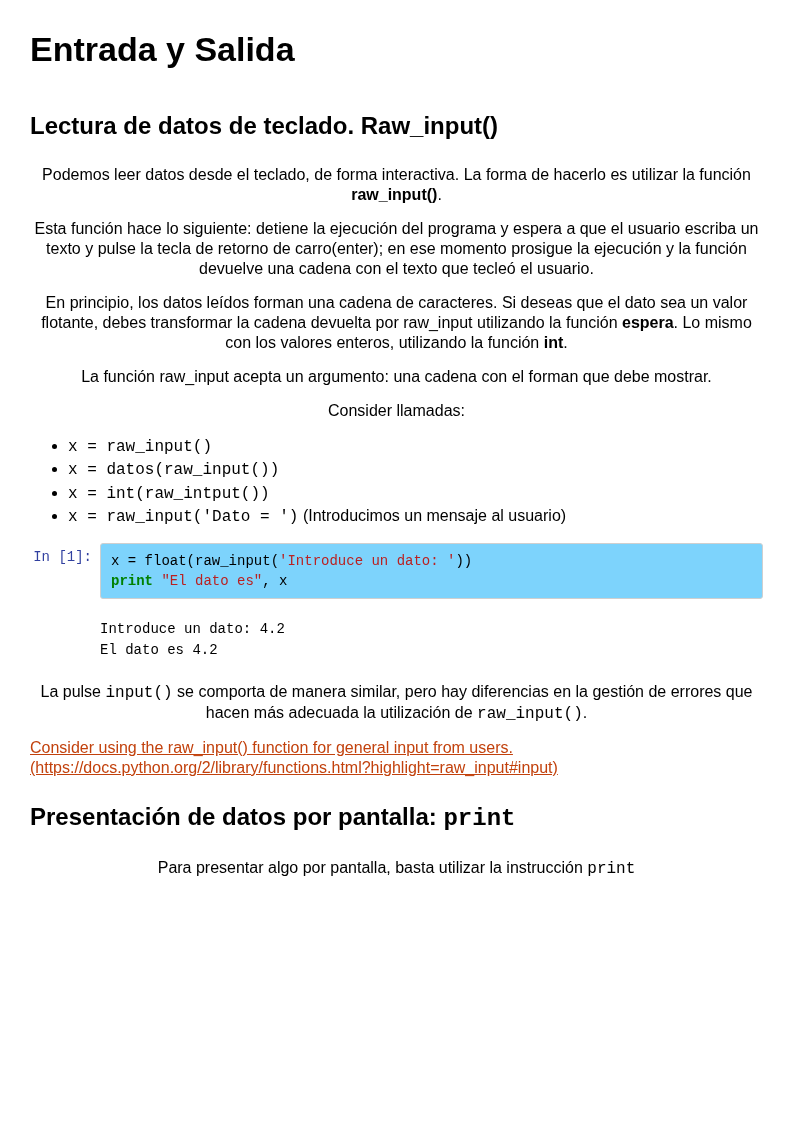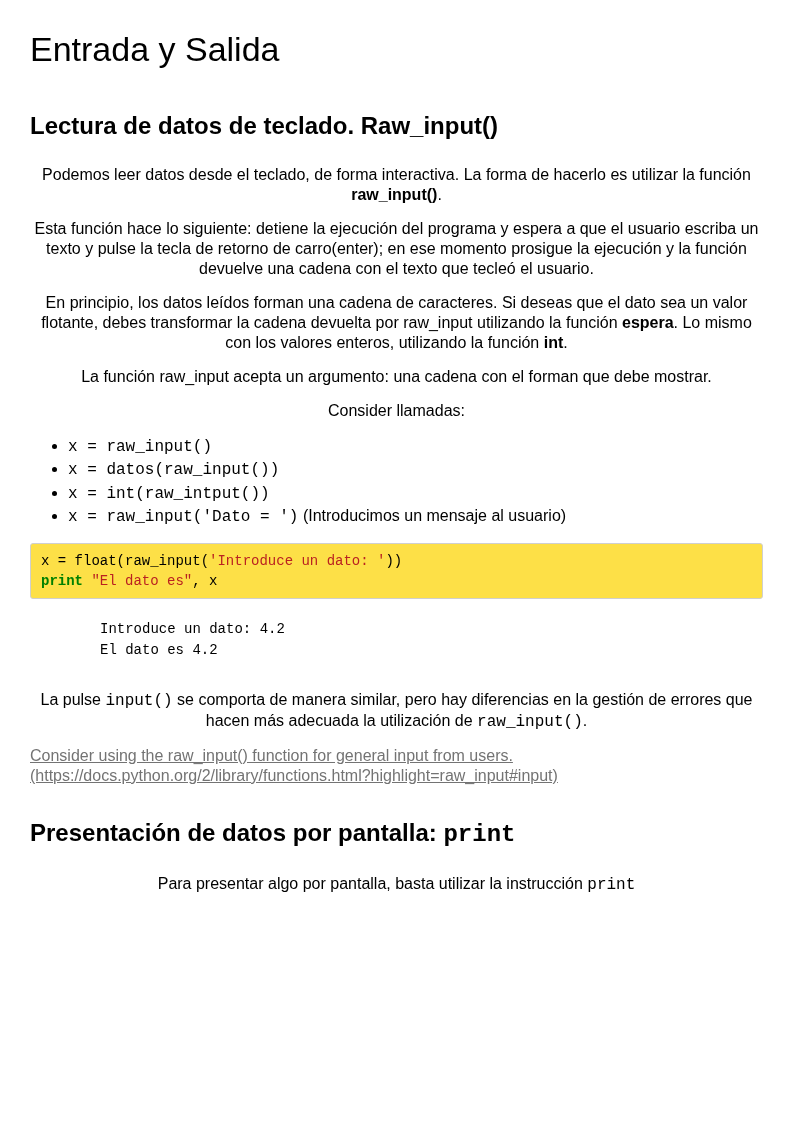"Entrada y Salida" h1 { font-weight: normal -> bold }
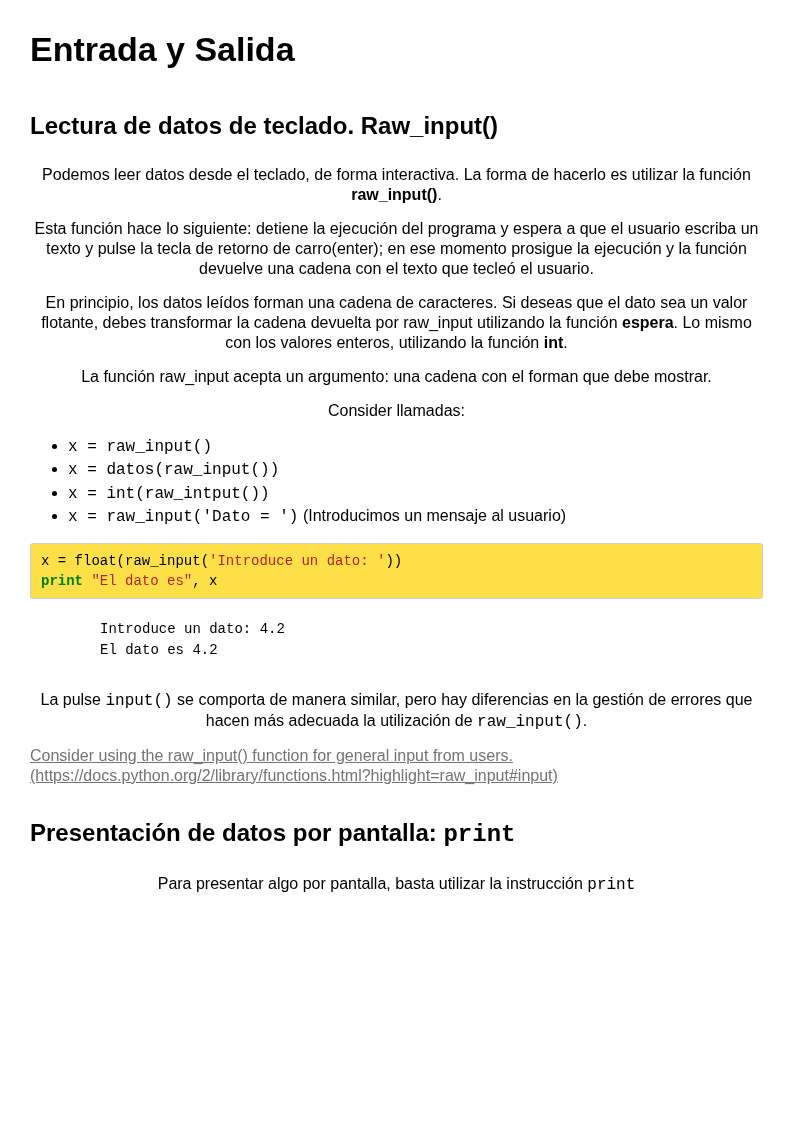"In [1]:" div.prompt { html: none -> <div>In [1]:</div> }
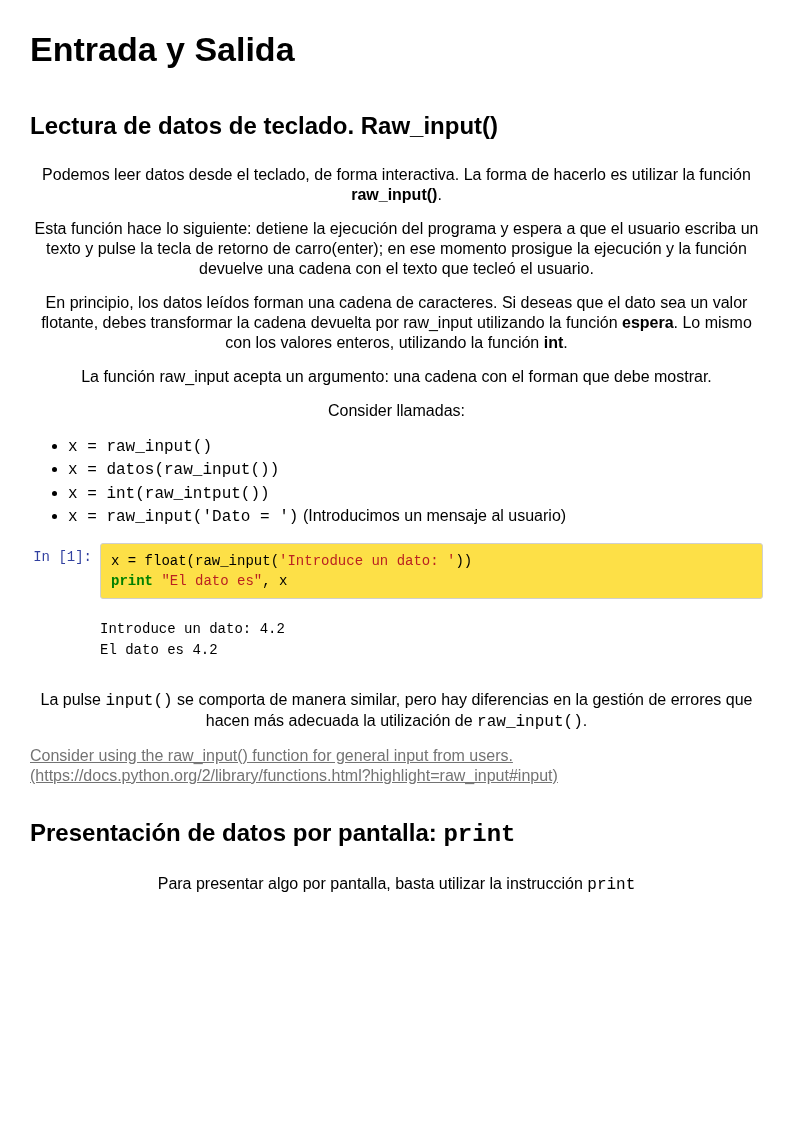"x = float(raw_input('Introduce un dato:" .input-area { background: #fde047 -> #7dd3fc }
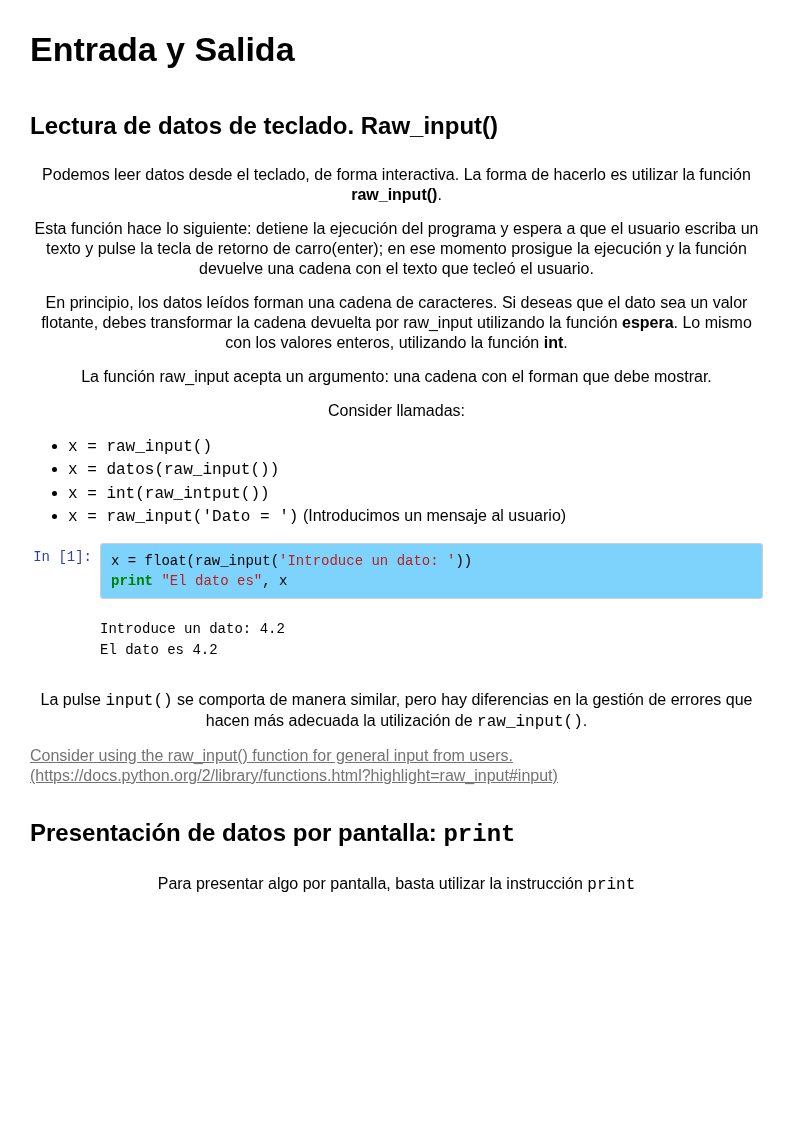"Introduce un dato: 4.2" .output-row { margin-bottom: 30px -> 22px }
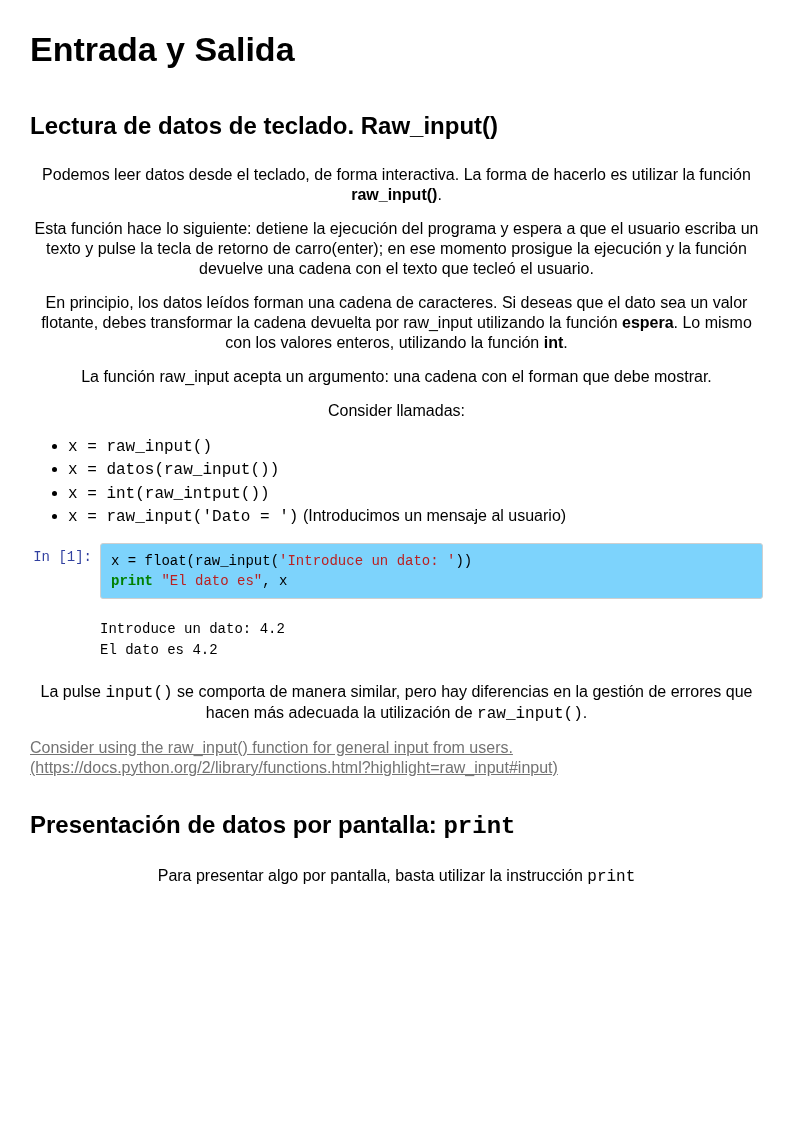"Consider using the raw_input() function" a.ref { color: #737373 -> #c2410c; margin-bottom: 32px -> 24px }
